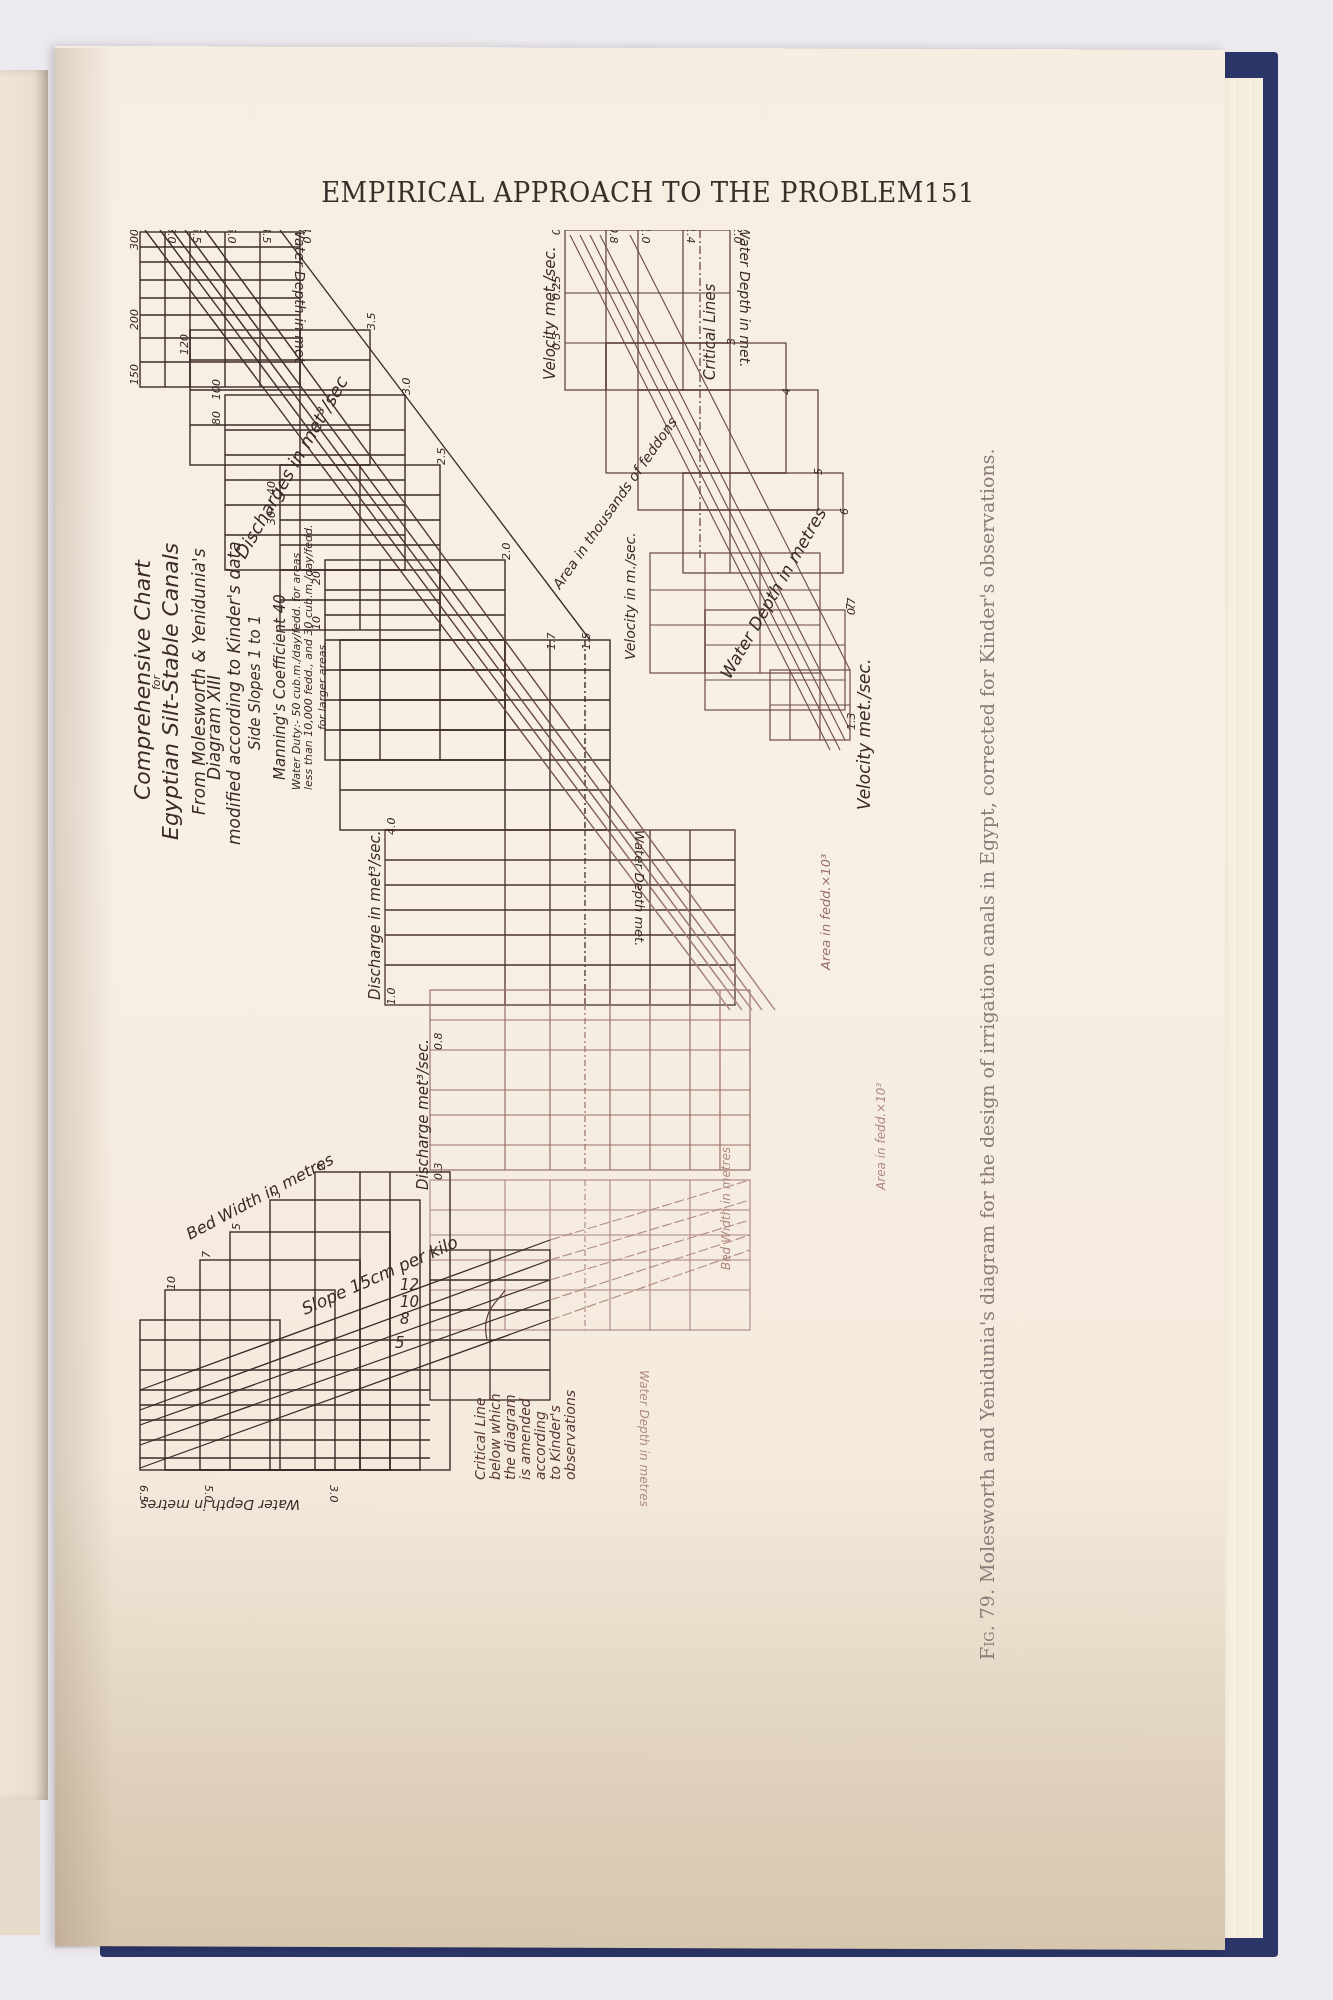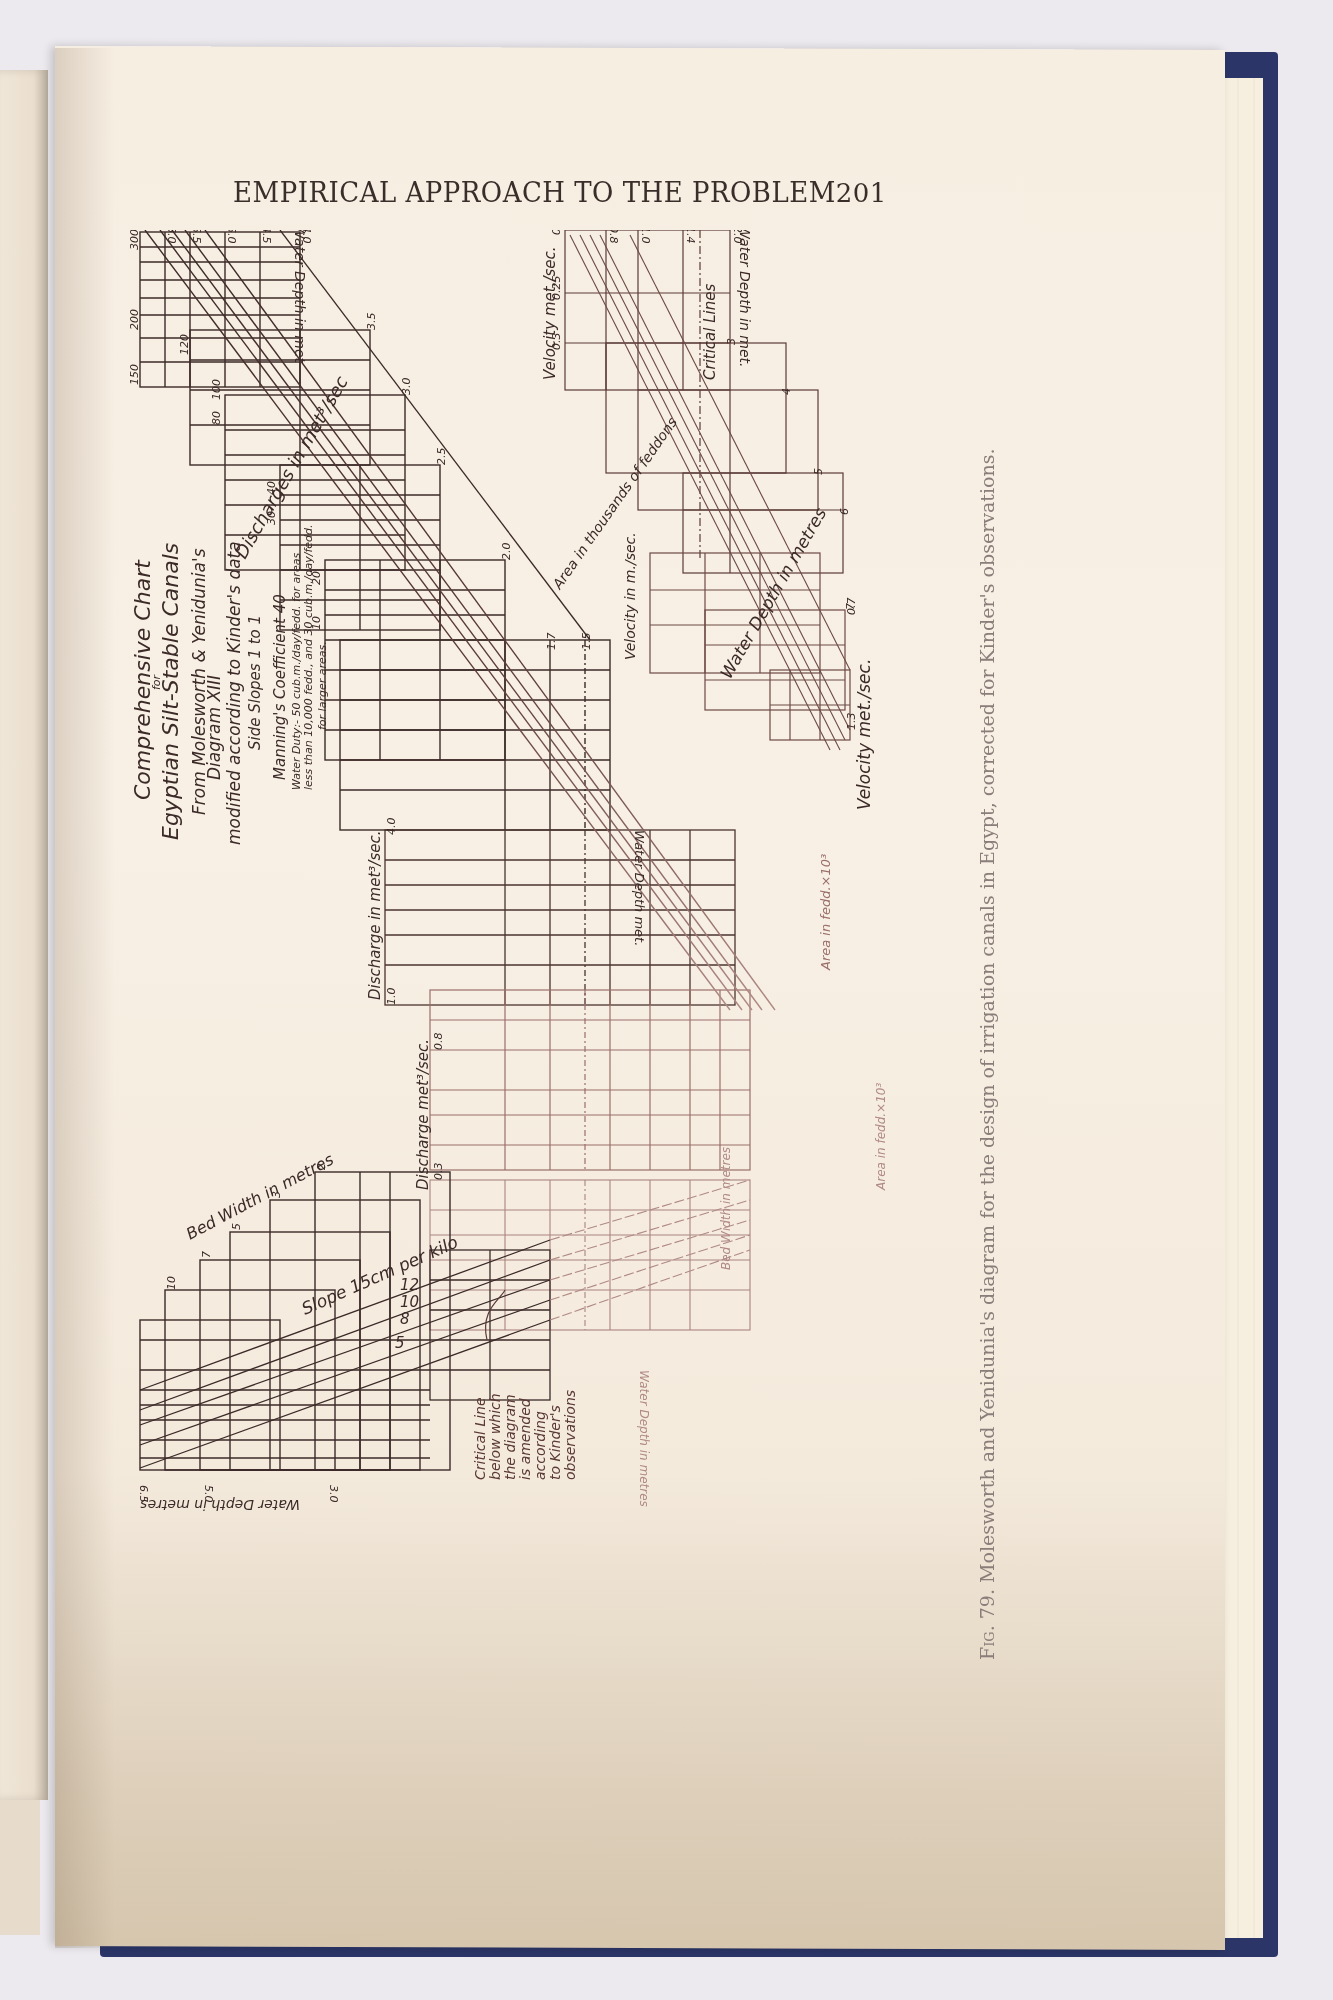"EMPIRICAL APPROACH TO THE PROBLEM" .running-head { justify-content: center -> flex-end; left: 160px -> 175px }
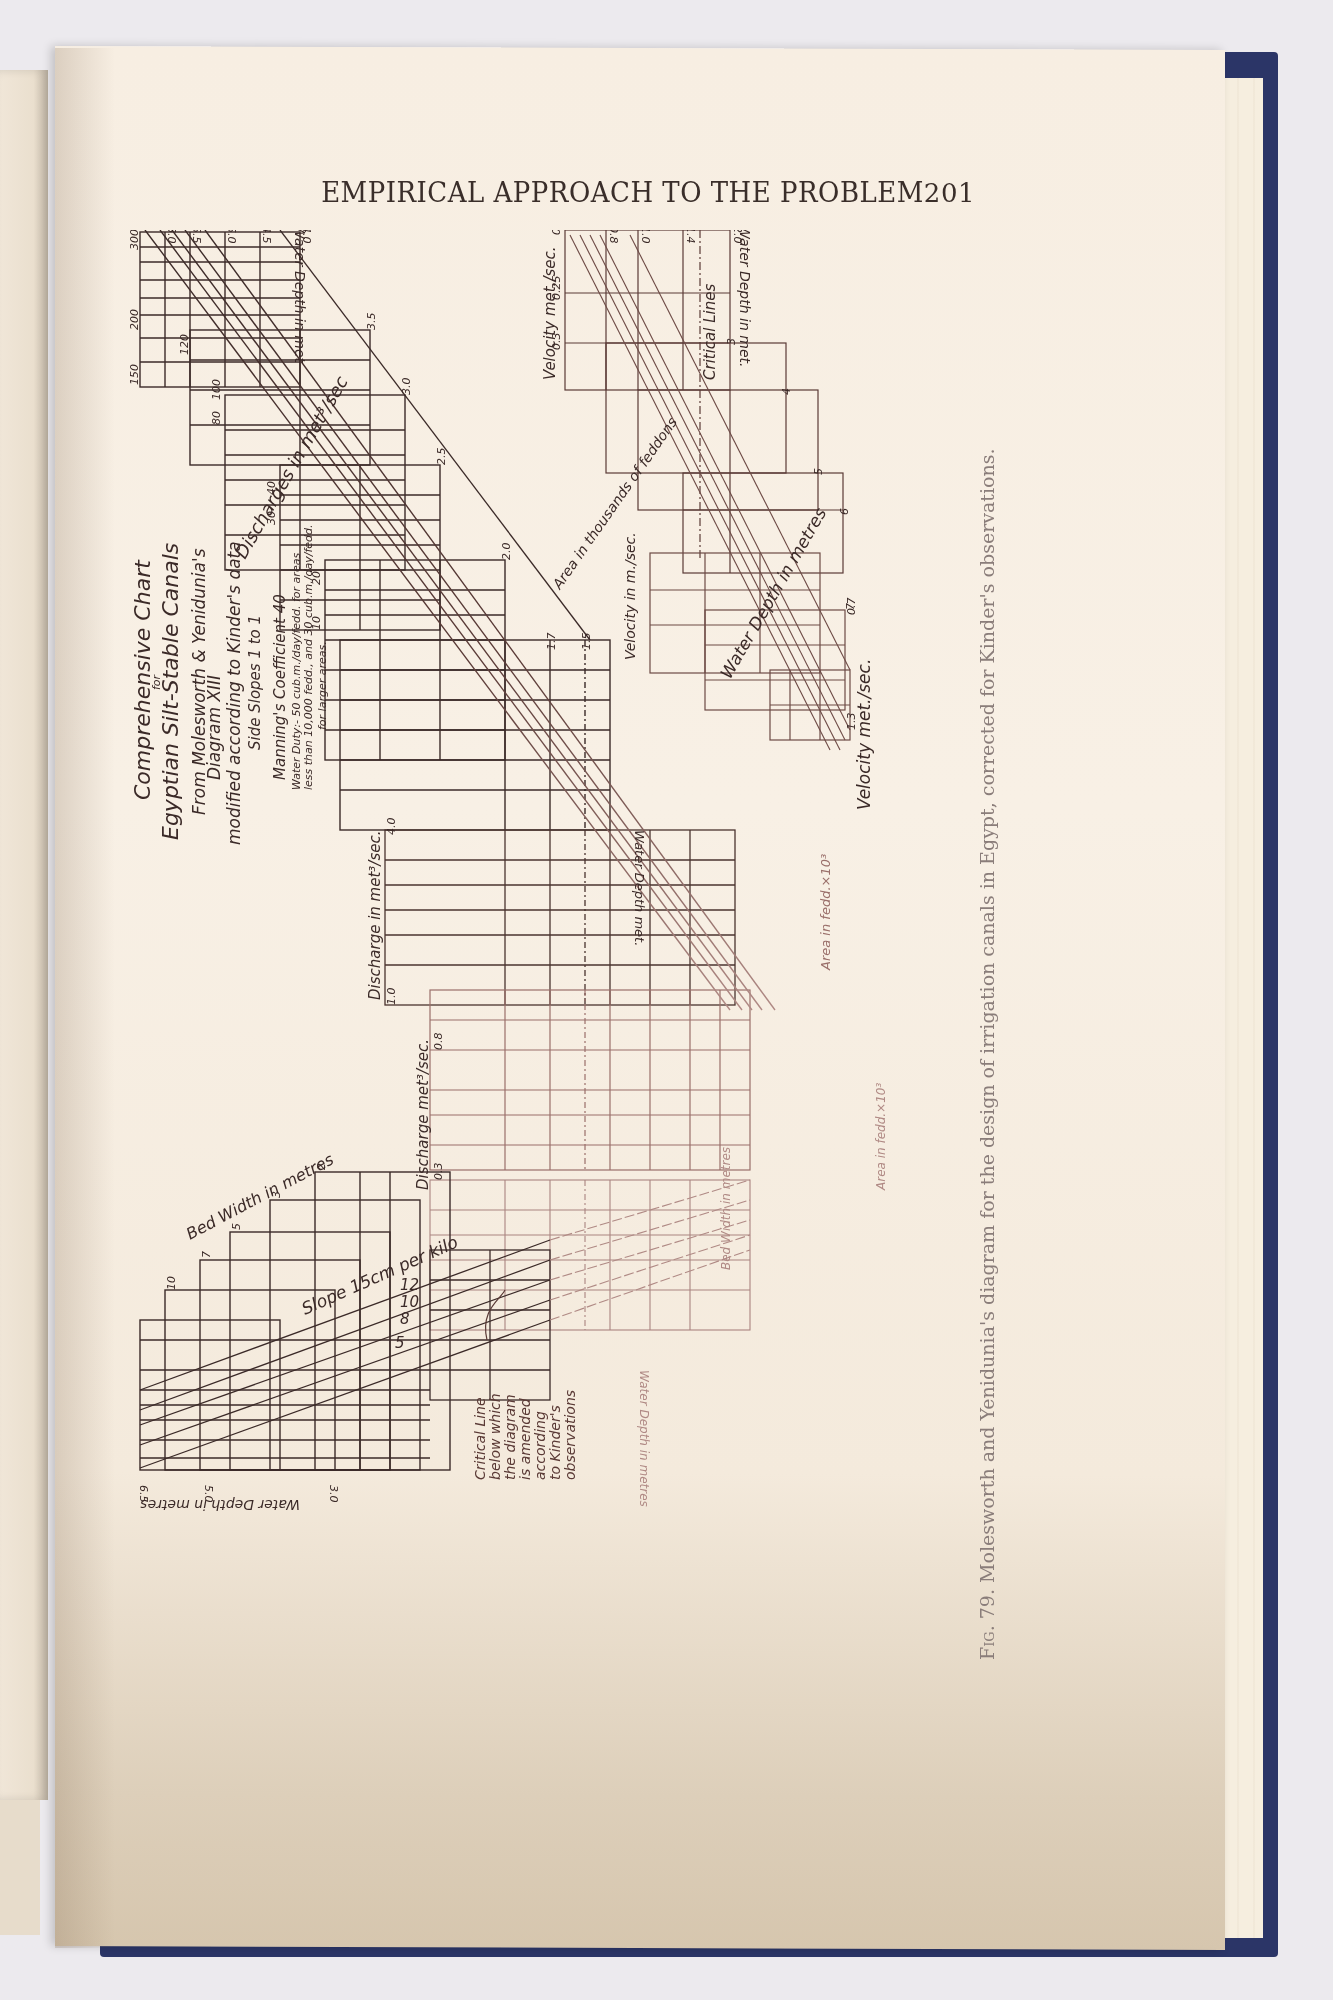"201" span { text: 201 -> 151 }
